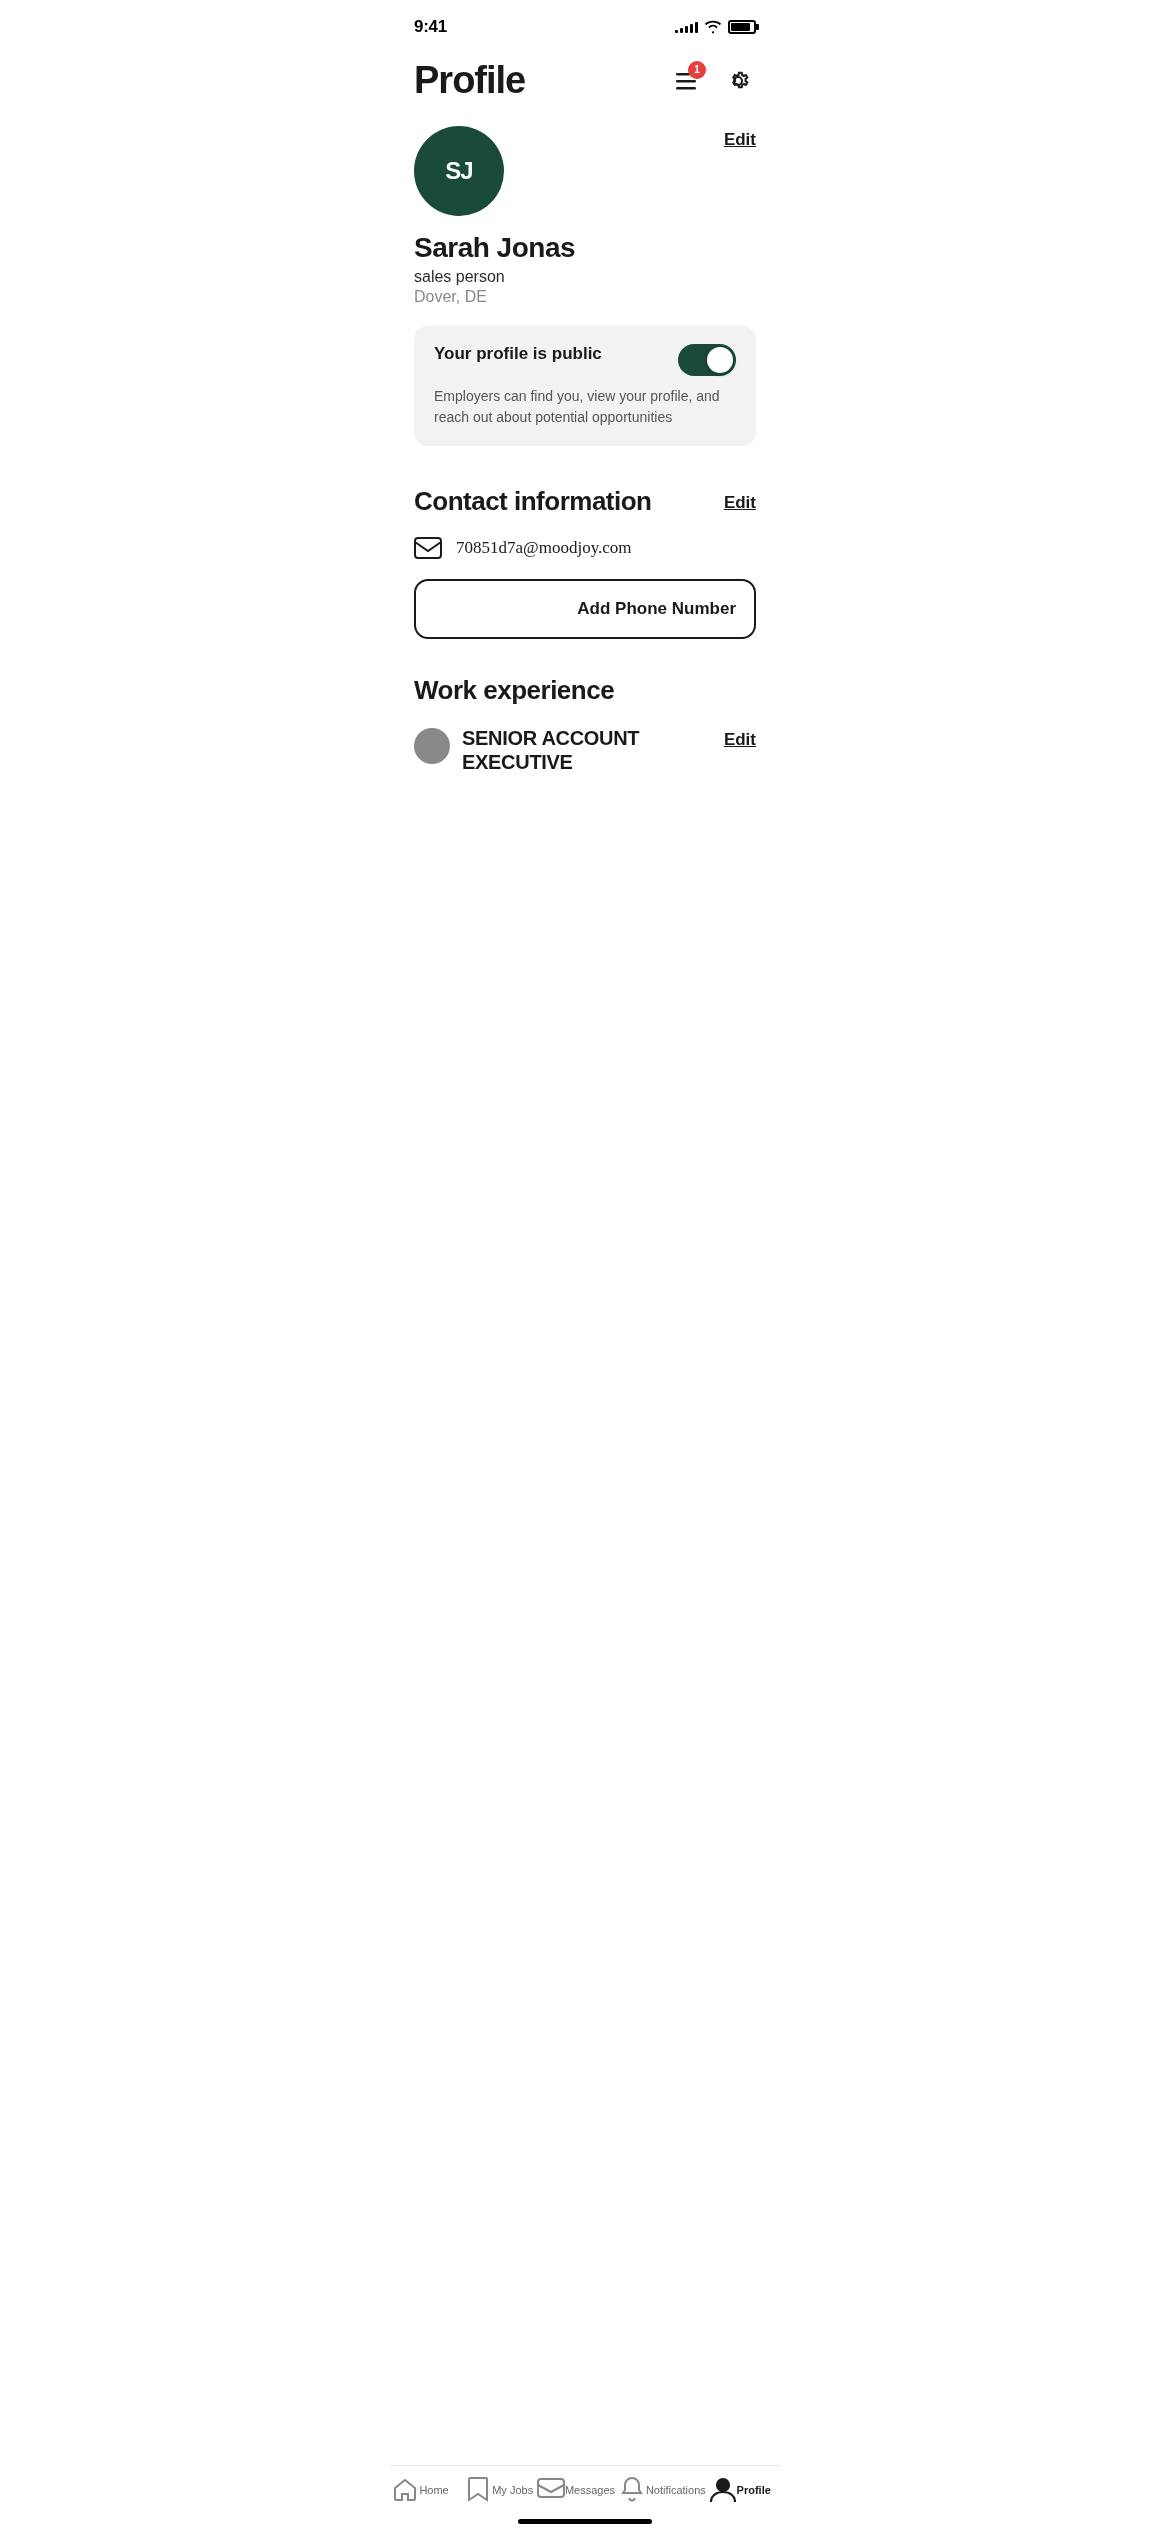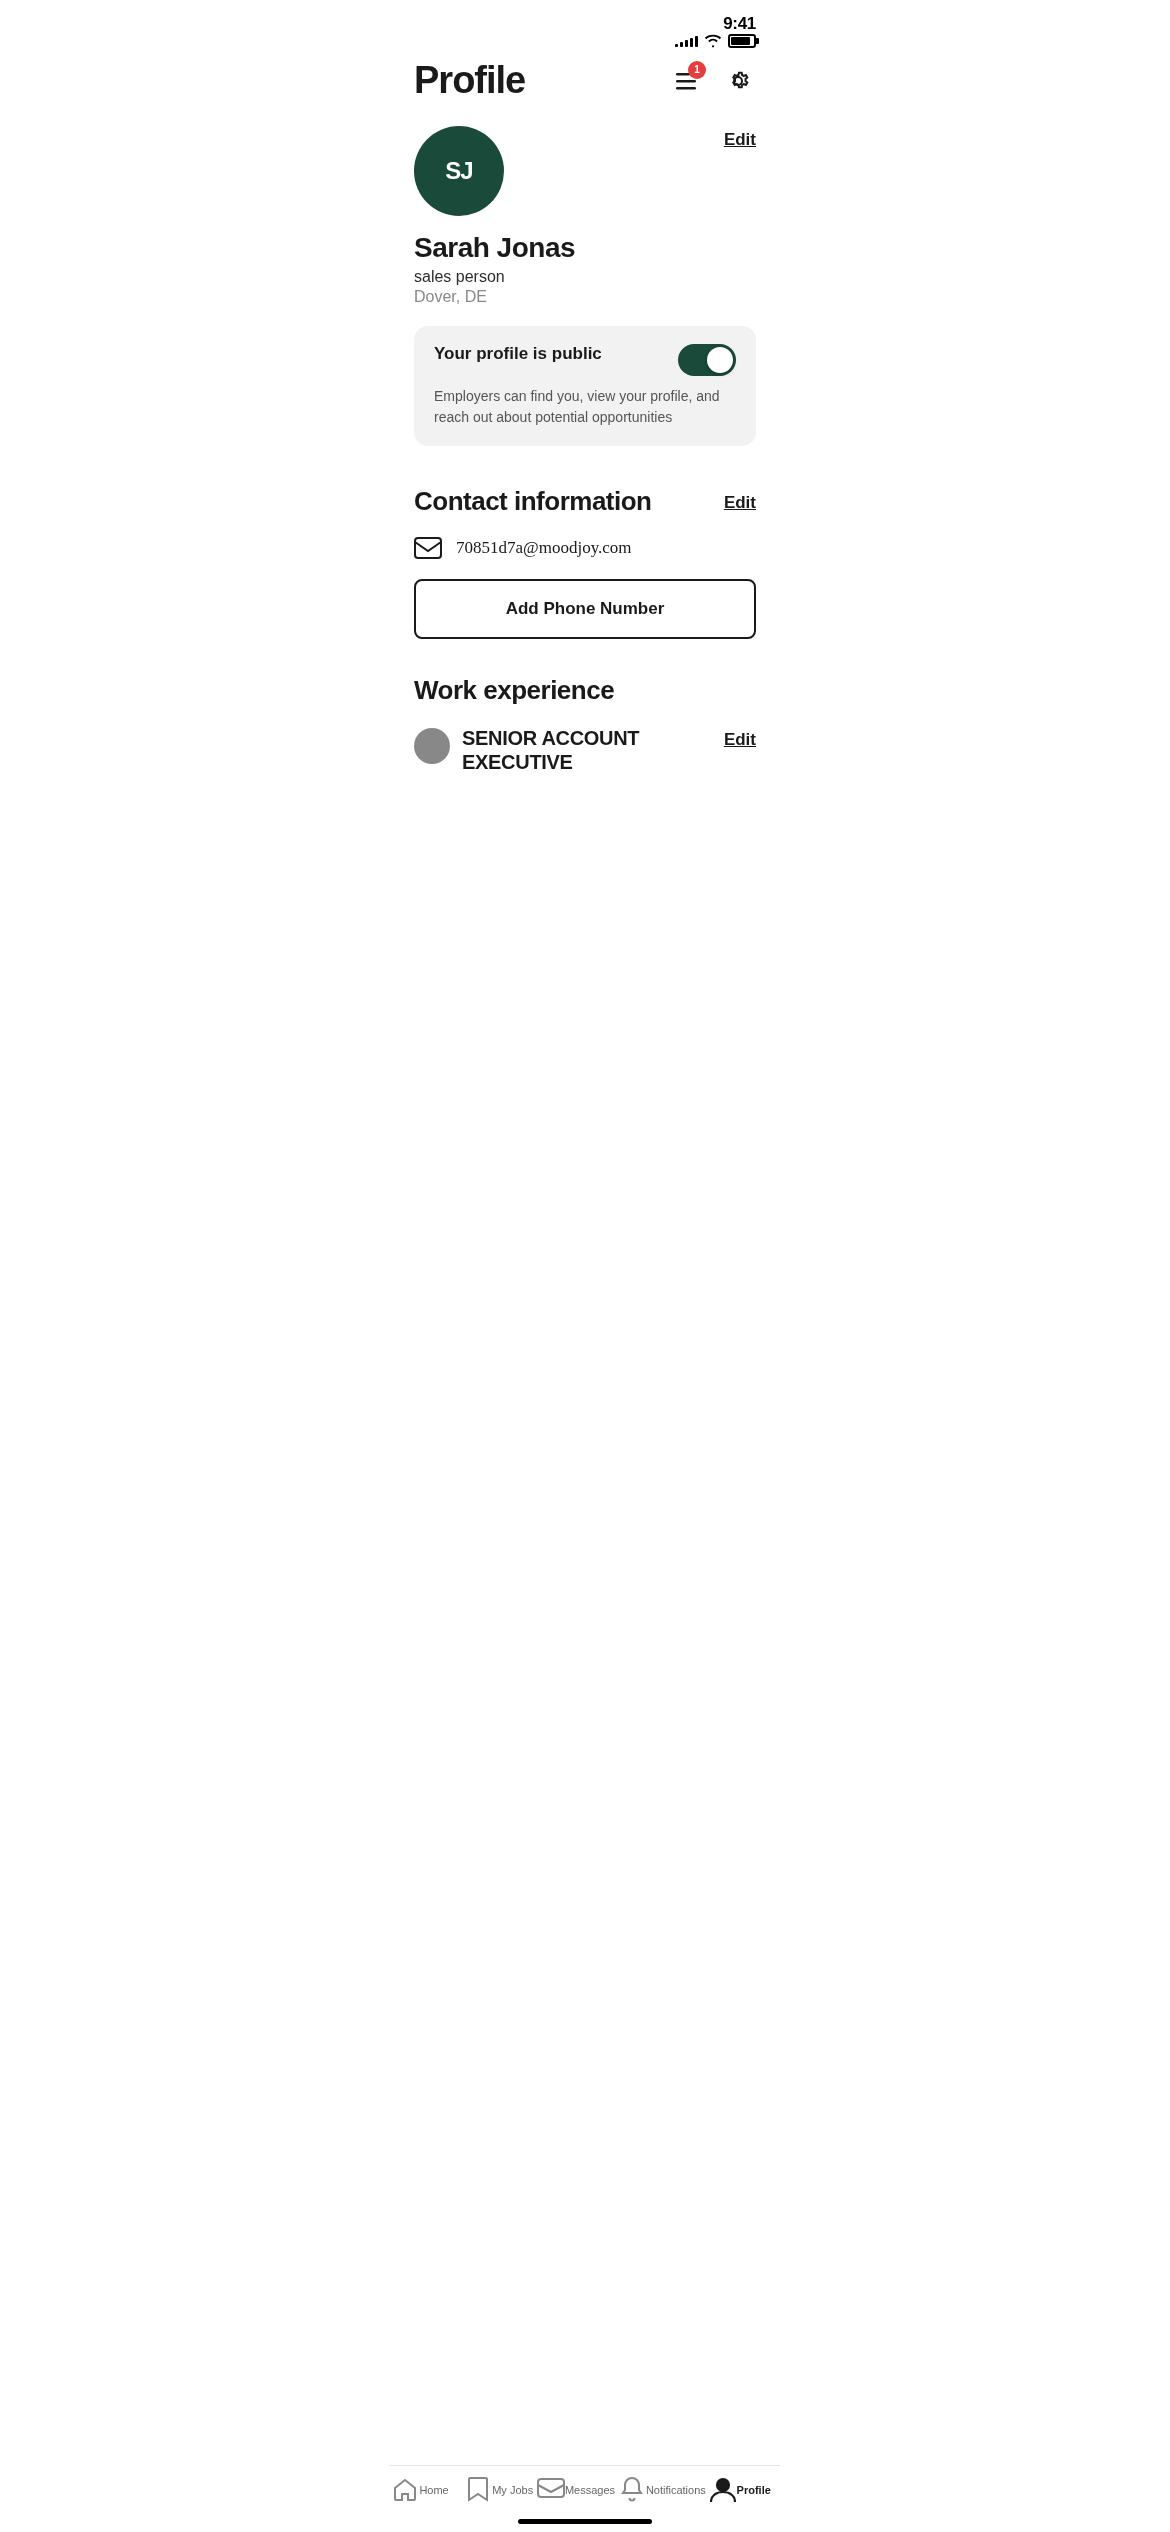"9:41" .status-bar { align-items: flex-end -> center; flex-direction: column -> none }
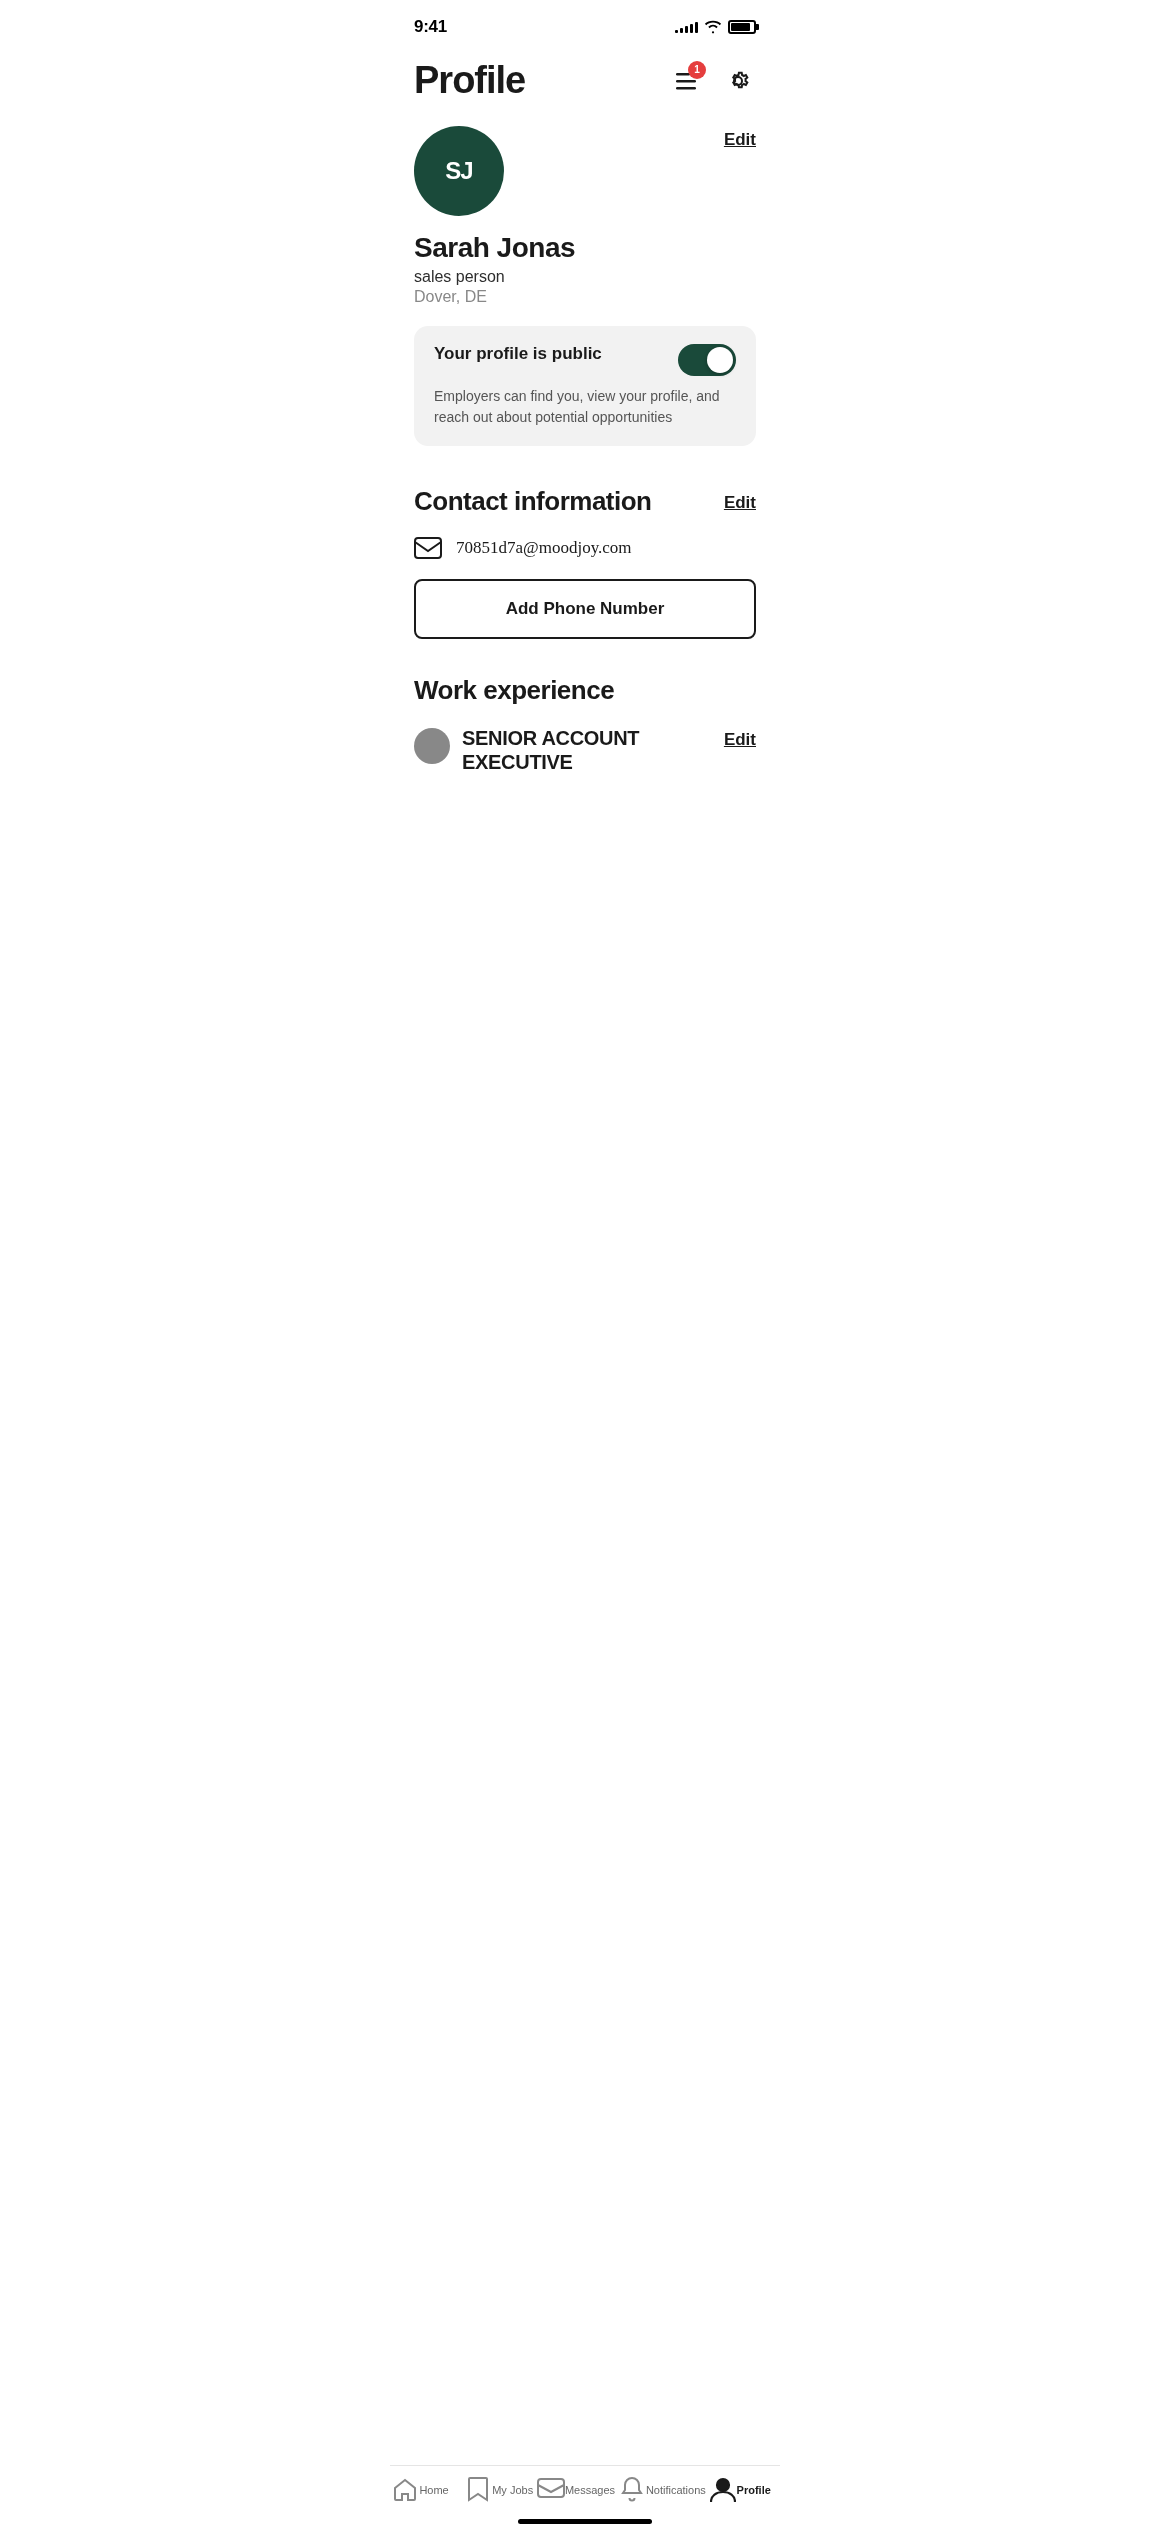"Add Phone Number" .add-phone-btn { border-radius: 8px -> 14px; text-align: center -> right }
